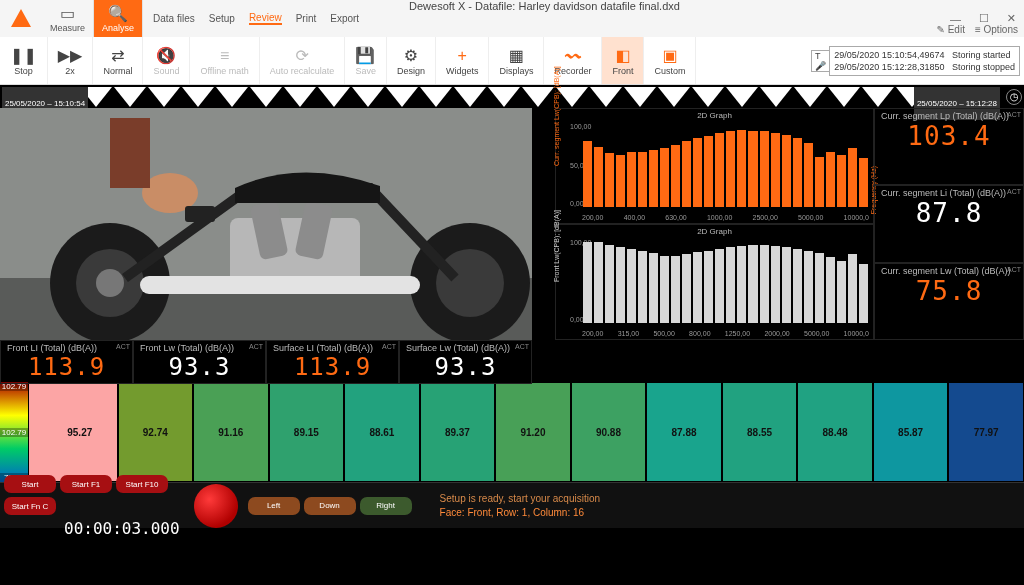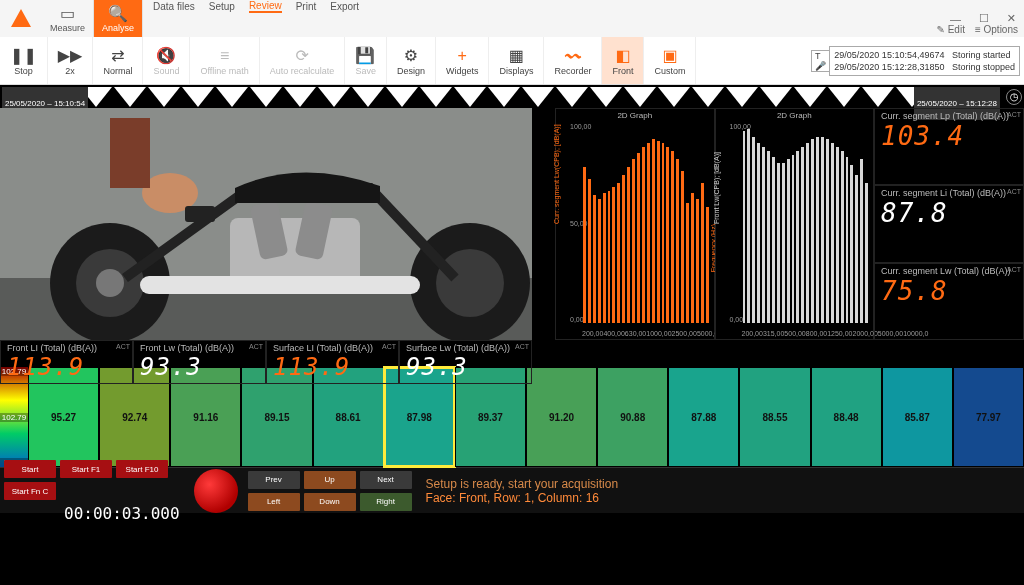"Dewesoft X - Datafile: Harley" div.title-text { html: none -> <div>Dewesoft X - Datafile: Harley davidson datafile final.dxd</div> }
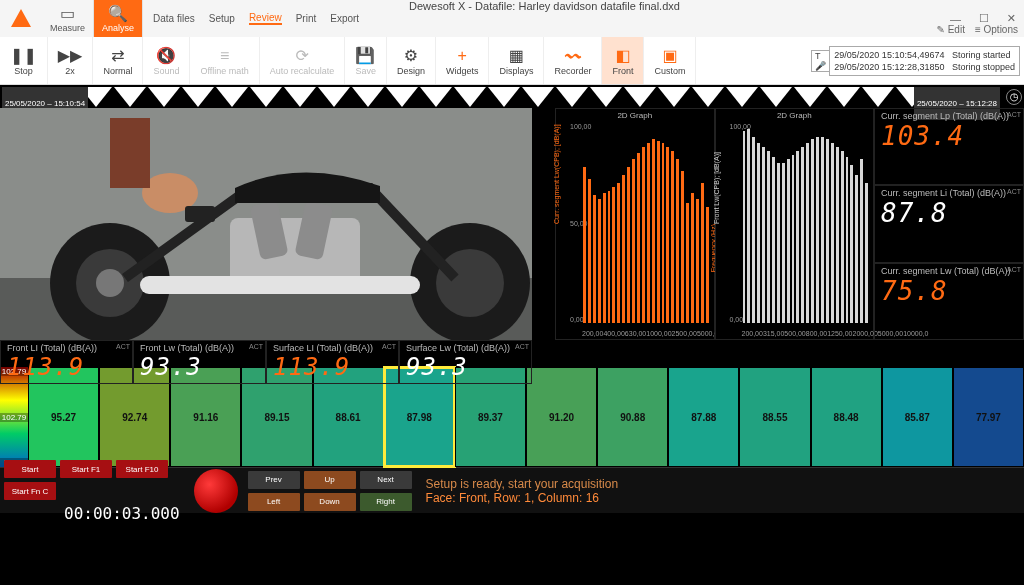"2D Graph" .graph-col { flex-direction: row -> column }
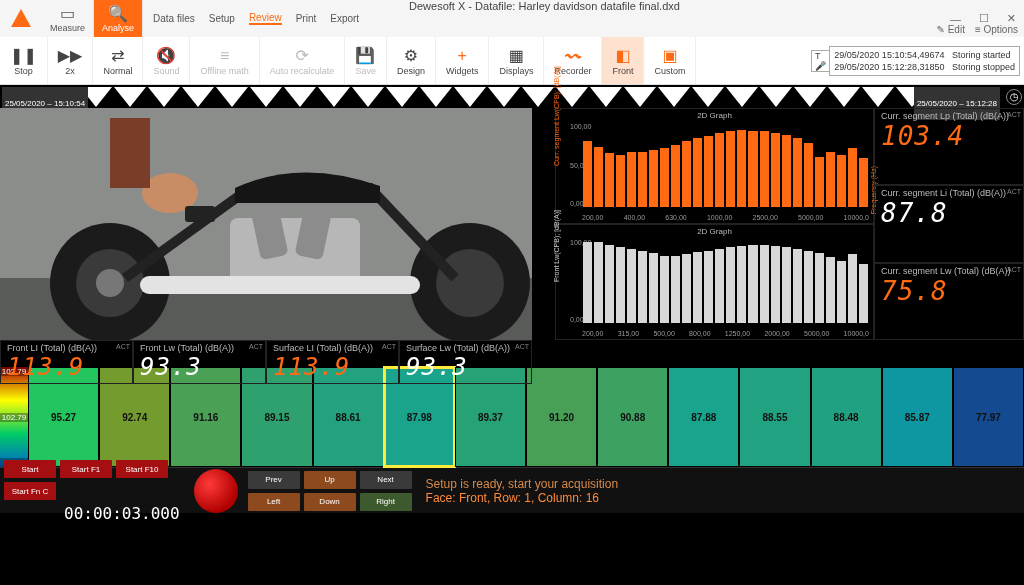"103.4" .digit .val { font-style: italic -> none; text-align: left -> center }
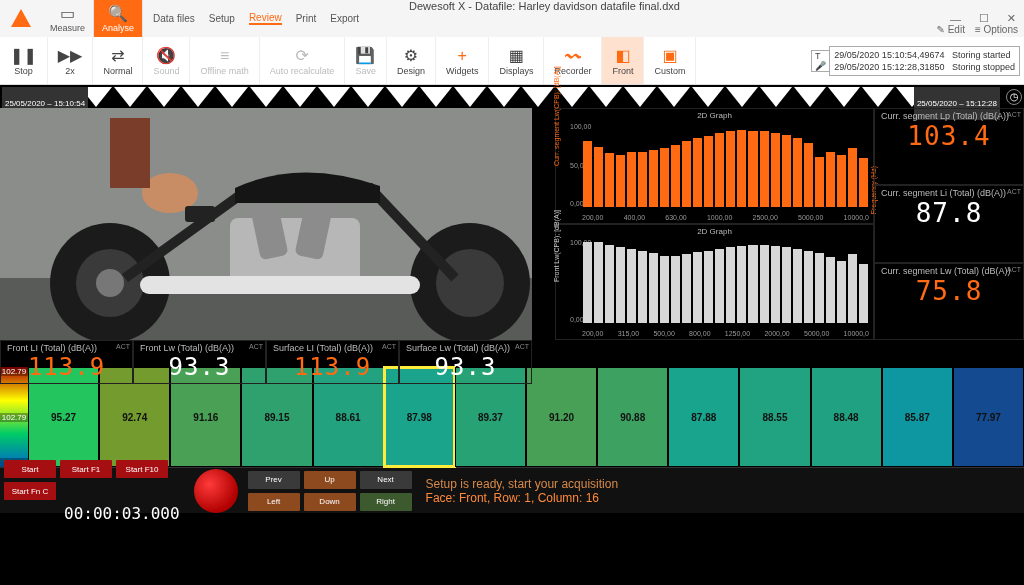"Front LI (Total) (dB(A))" .meters4 { height: 27px -> 42px }
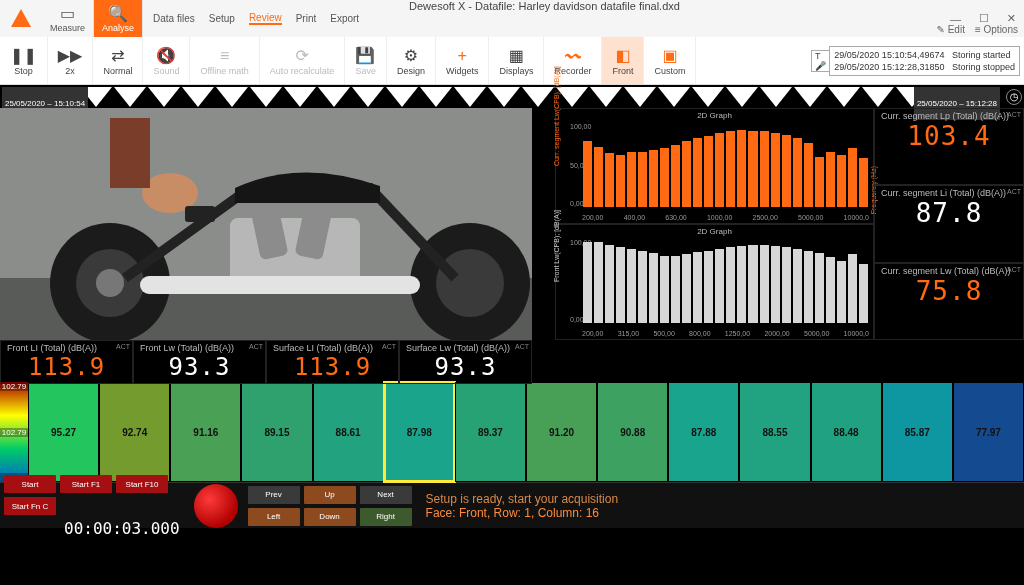"95.27" div.ccell { background: #22c55e -> #fca5a5; padding-left: none -> 14px }
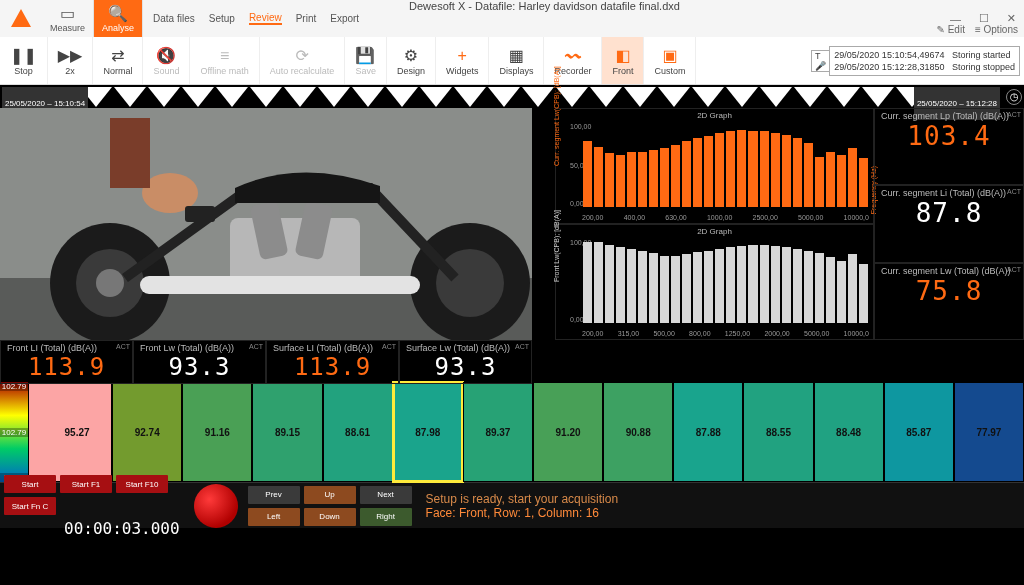"87.98" div.ccell { html: <div>87.98</div> -> none }
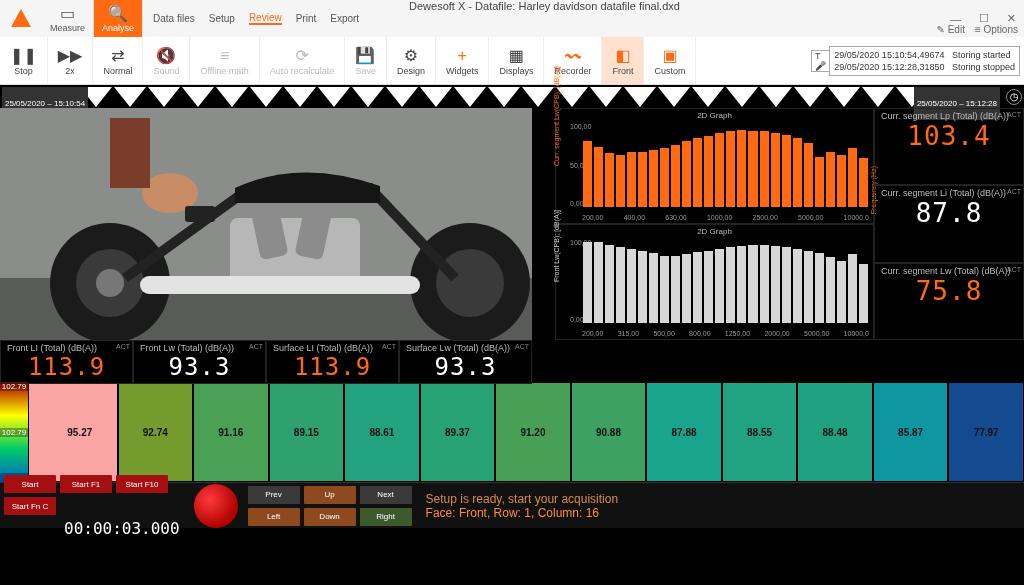"Start" .ctrl .pbtn { border-radius: 1px -> 7px }
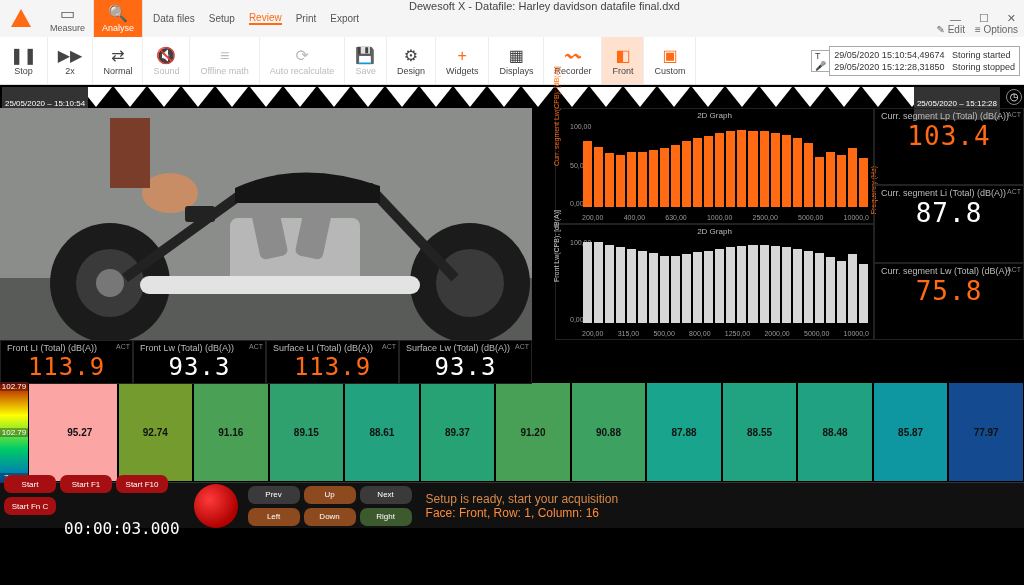"Prev" div { html: <div> <div>Prev</div> <div>Up</div> <div>Next</div> </div> -> none }
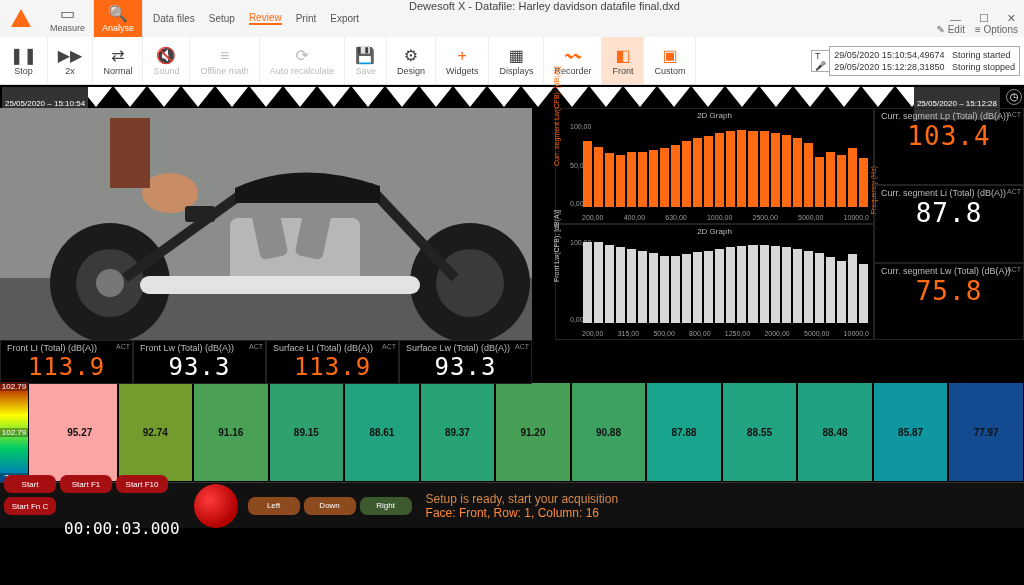"Setup is ready, start your" .status { font-size: 12px -> 10px; margin-left: 10px -> 24px }
